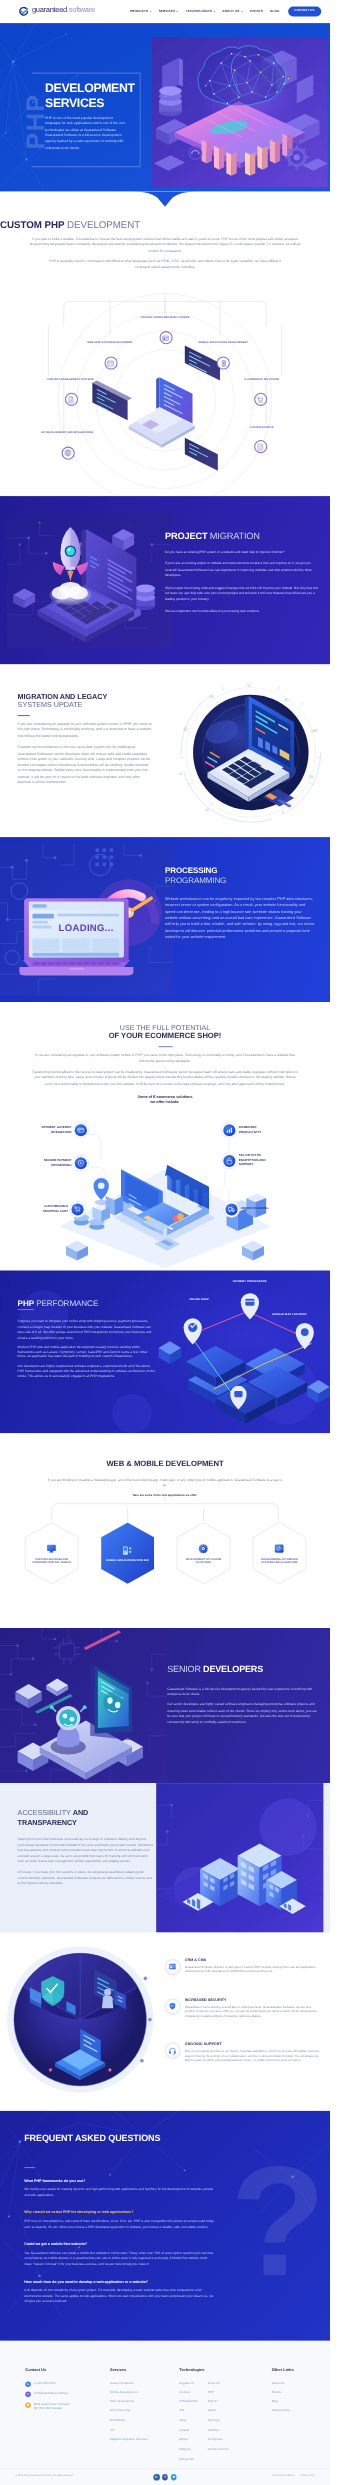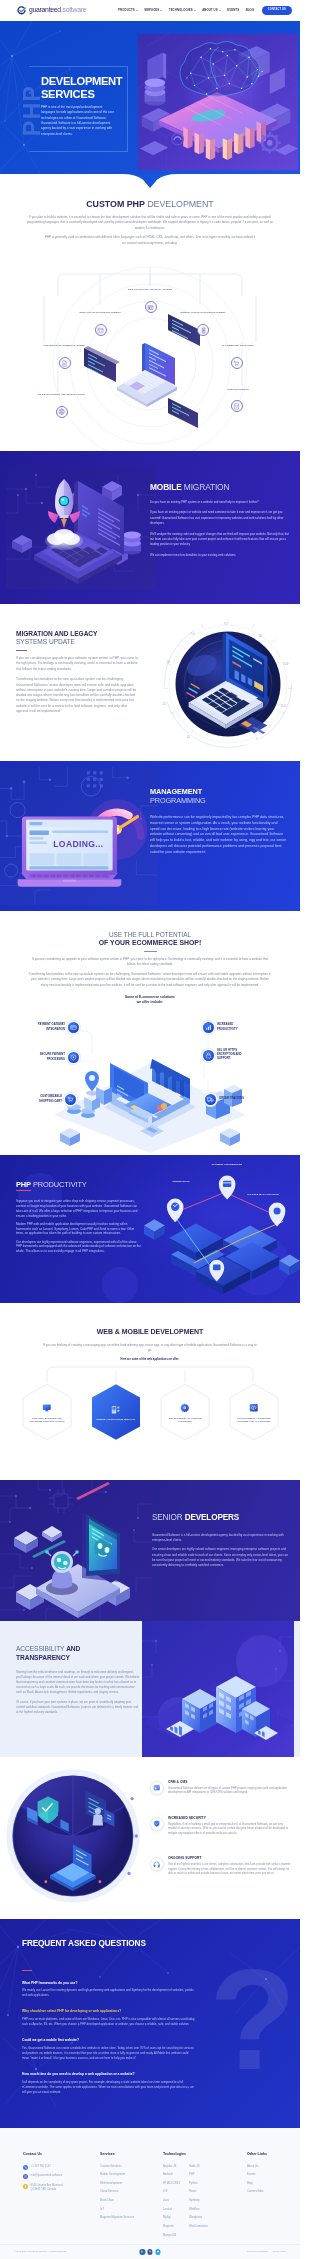"CUSTOM PHP DEVELOPMENT" .h2 { text-align: center -> none }
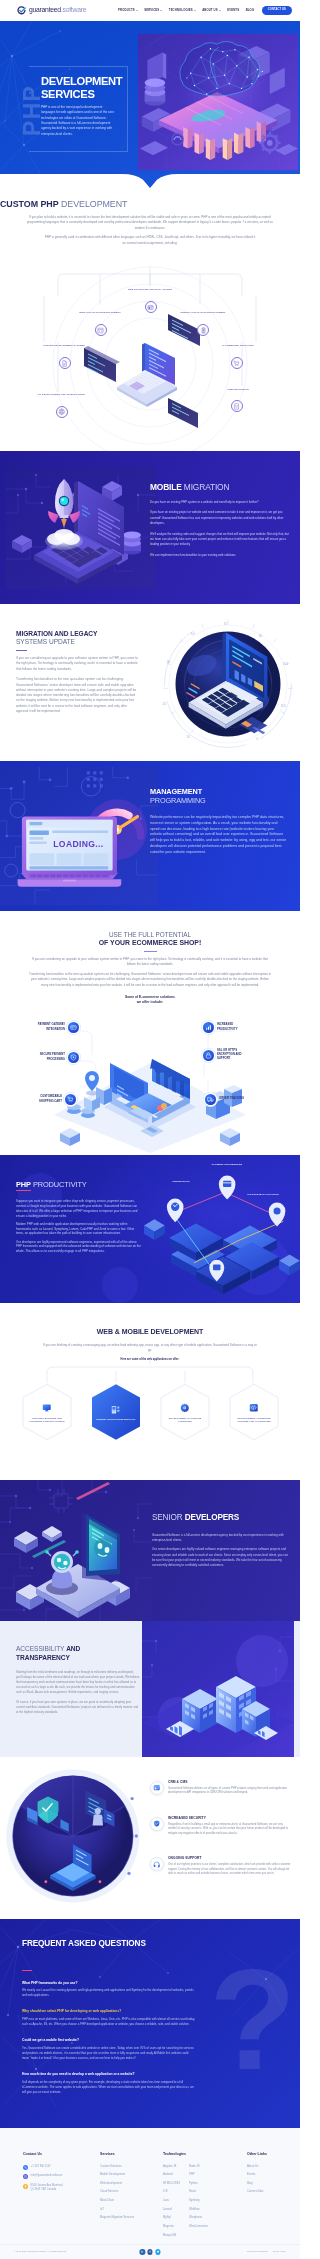"MOBILE" b { text: MOBILE -> PROJECT }
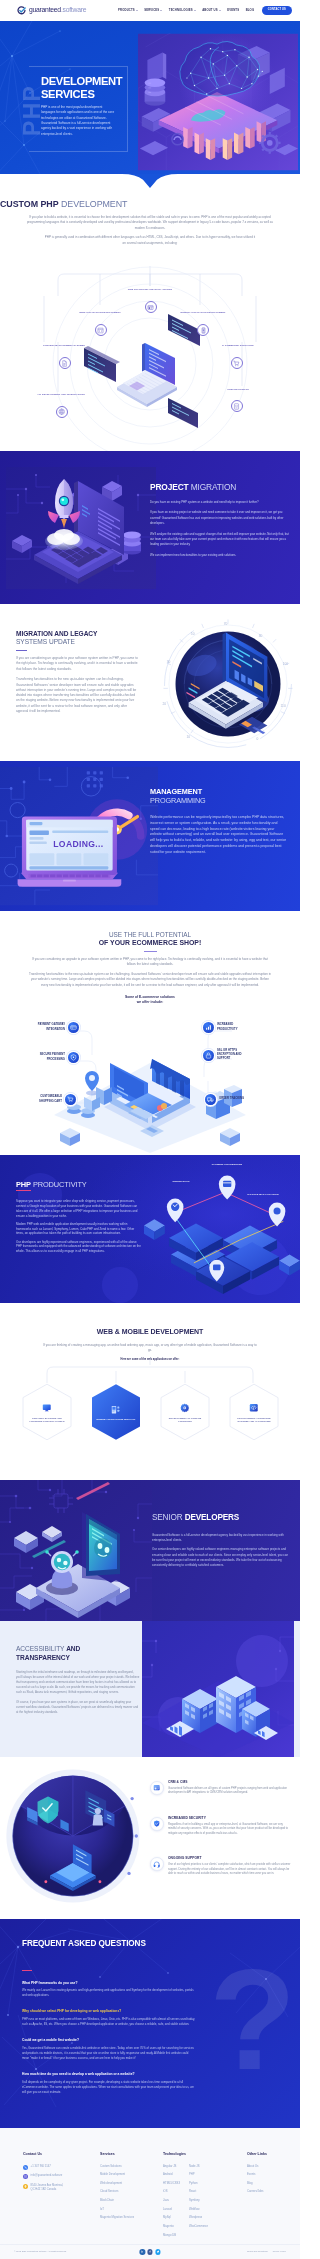"MANAGEMENT" b { text: MANAGEMENT -> PROCESSING }
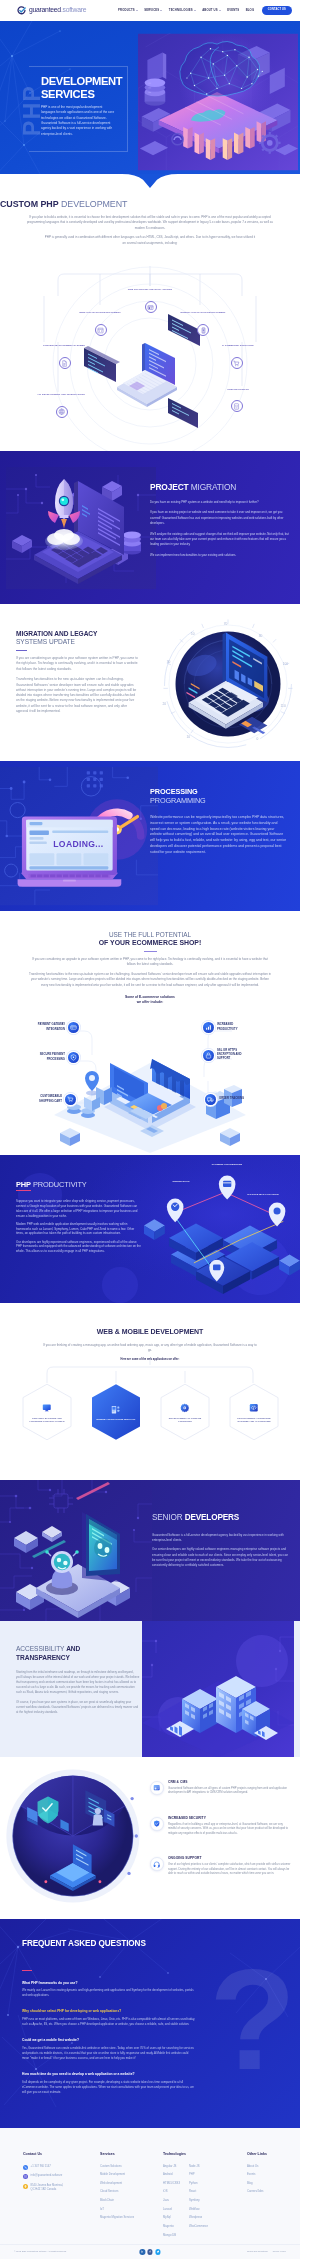"PRODUCTIVITY" span { text: PRODUCTIVITY -> PERFORMANCE }
